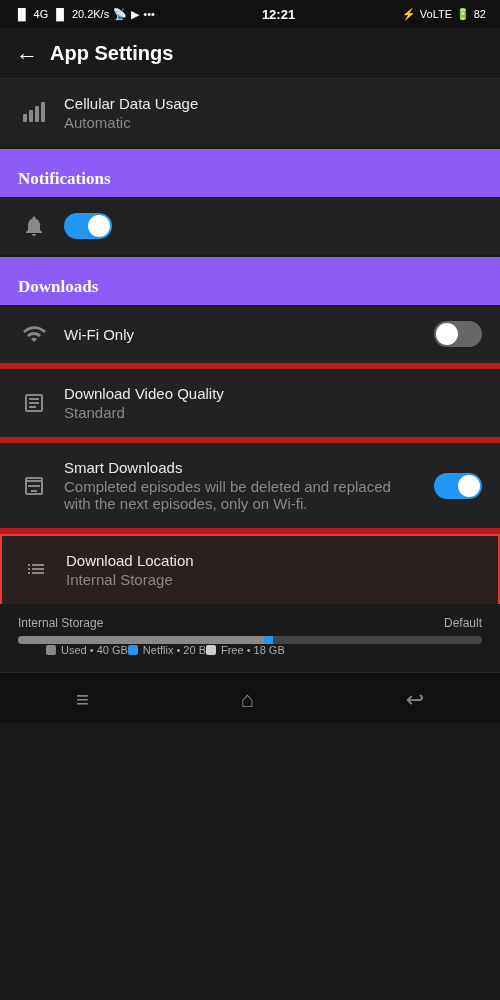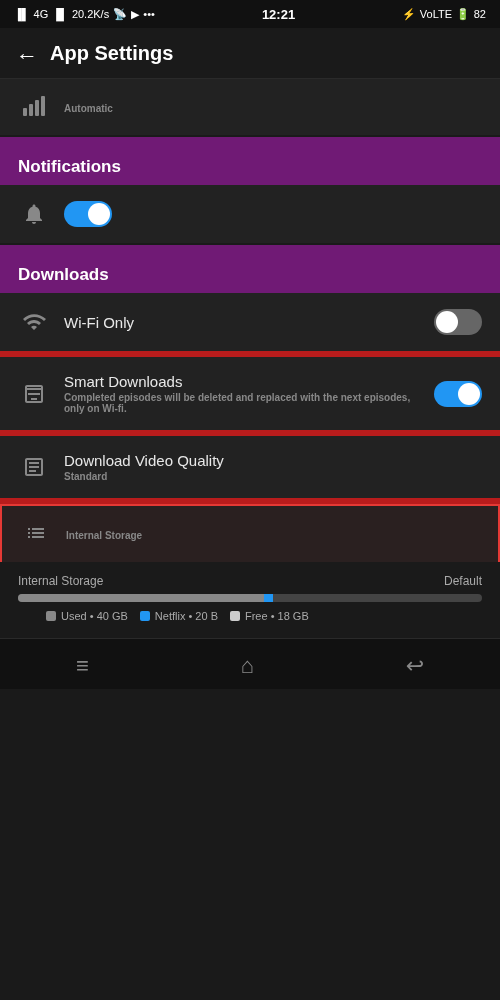"Cellular Data Usage" div.item-label { html: none -> <div>Cellular Data Usage</div> }
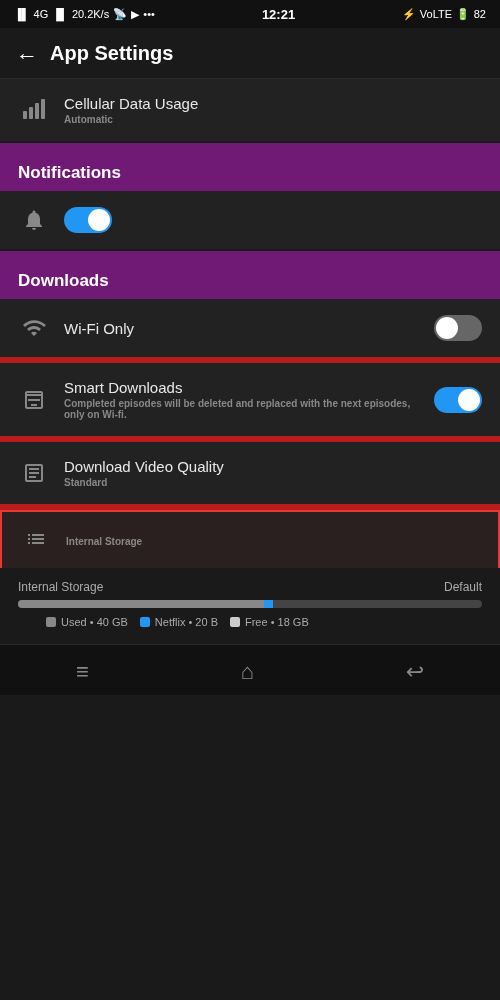"Automatic" .item-sublabel { font-size: 10px -> 15px; font-weight: bold -> none }
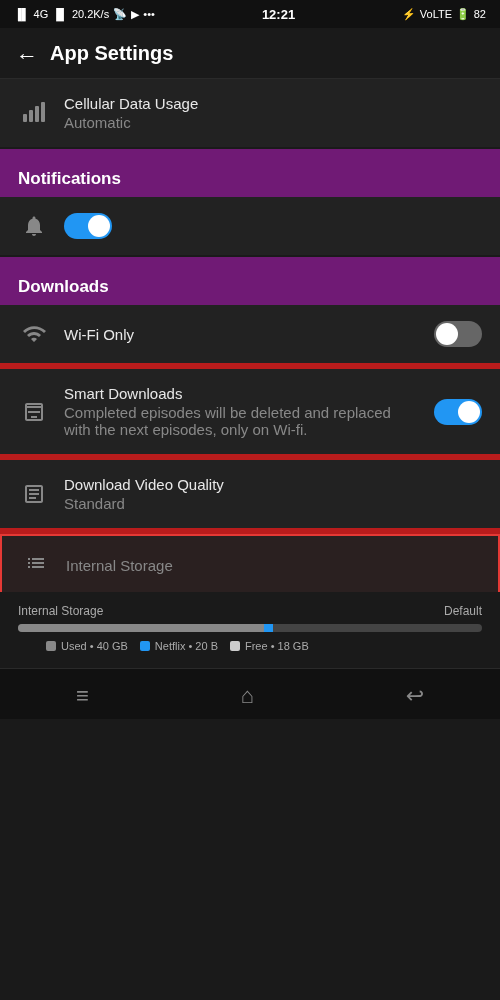"Notifications" .section-header { background: #701a75 -> #8b5cf6; font-family: none -> Liberation Serif, serif }
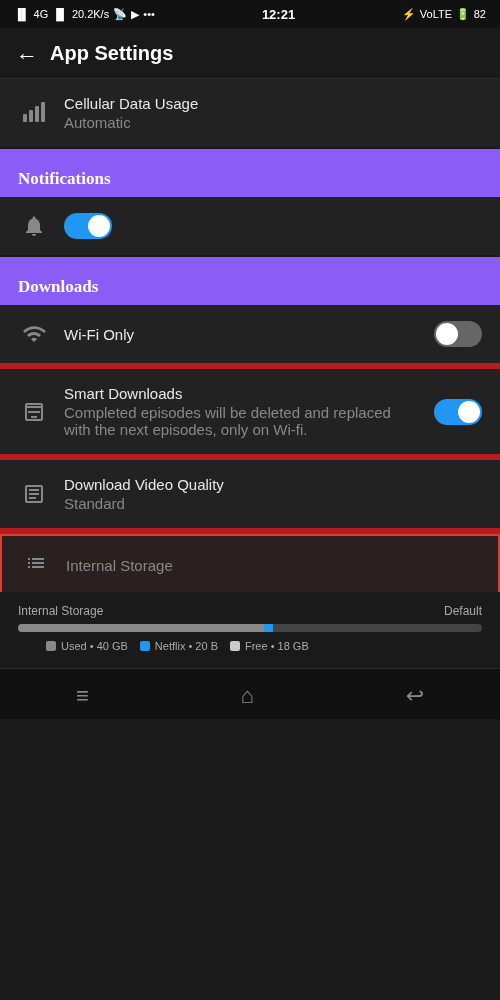"Smart Downloads" div.section-item { order: before "Download Video Quality" -> after "Download Video Quality" }
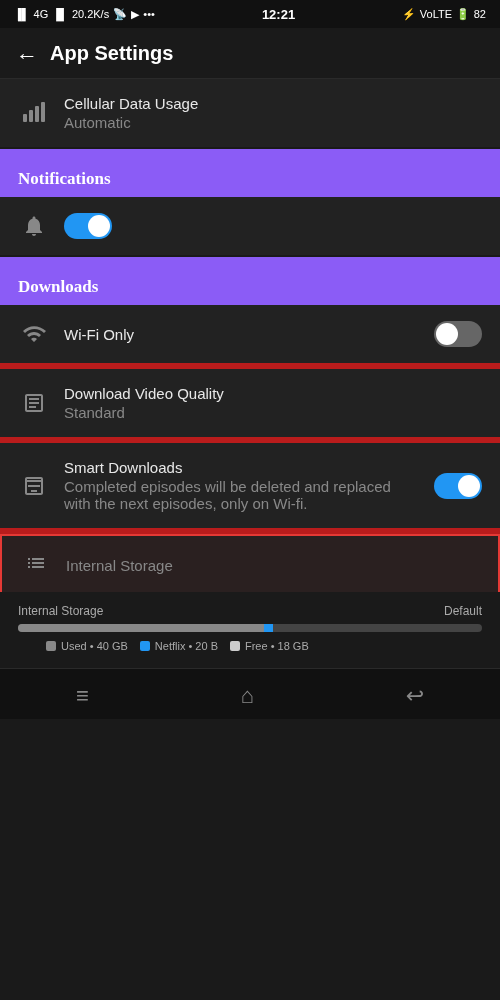"Download Location" div.item-label { html: none -> <div>Download Location</div> }
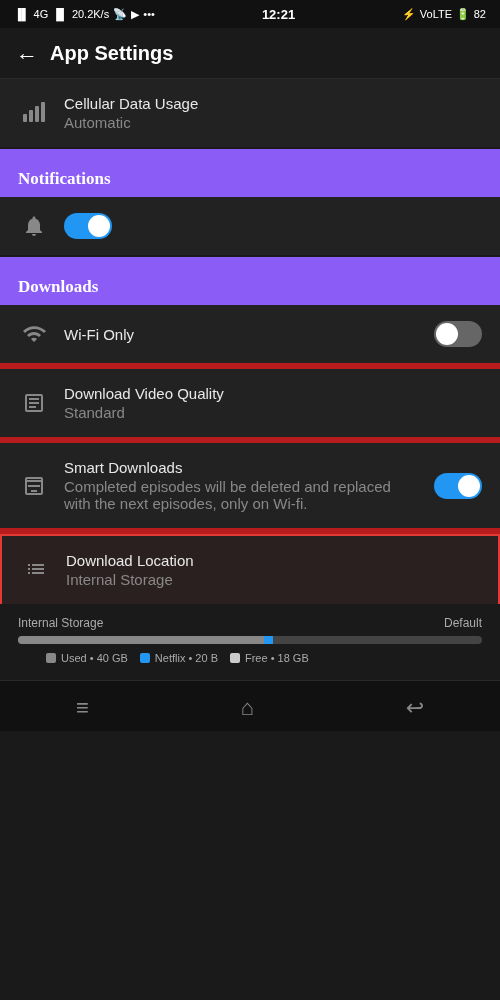"Used • 40 GB" .storage-legend { gap: 12px -> 0; margin-top: 8px -> none }
